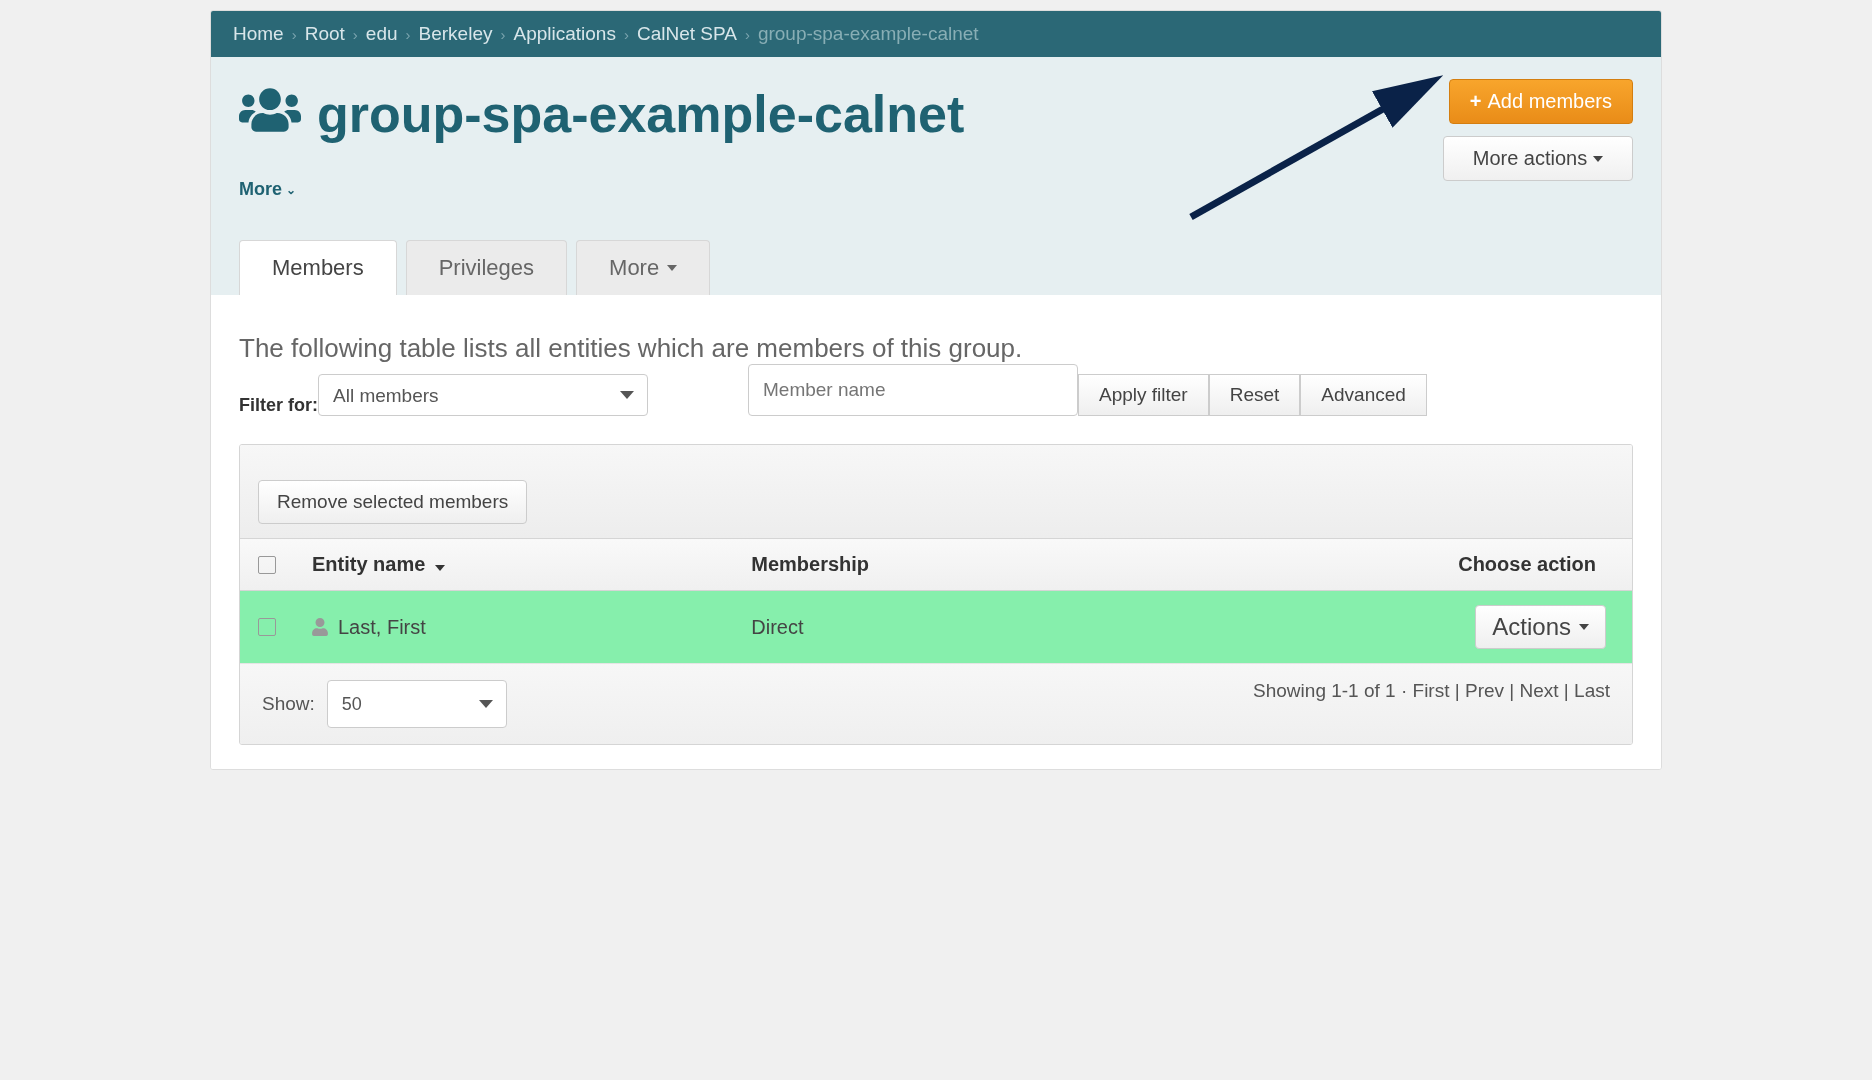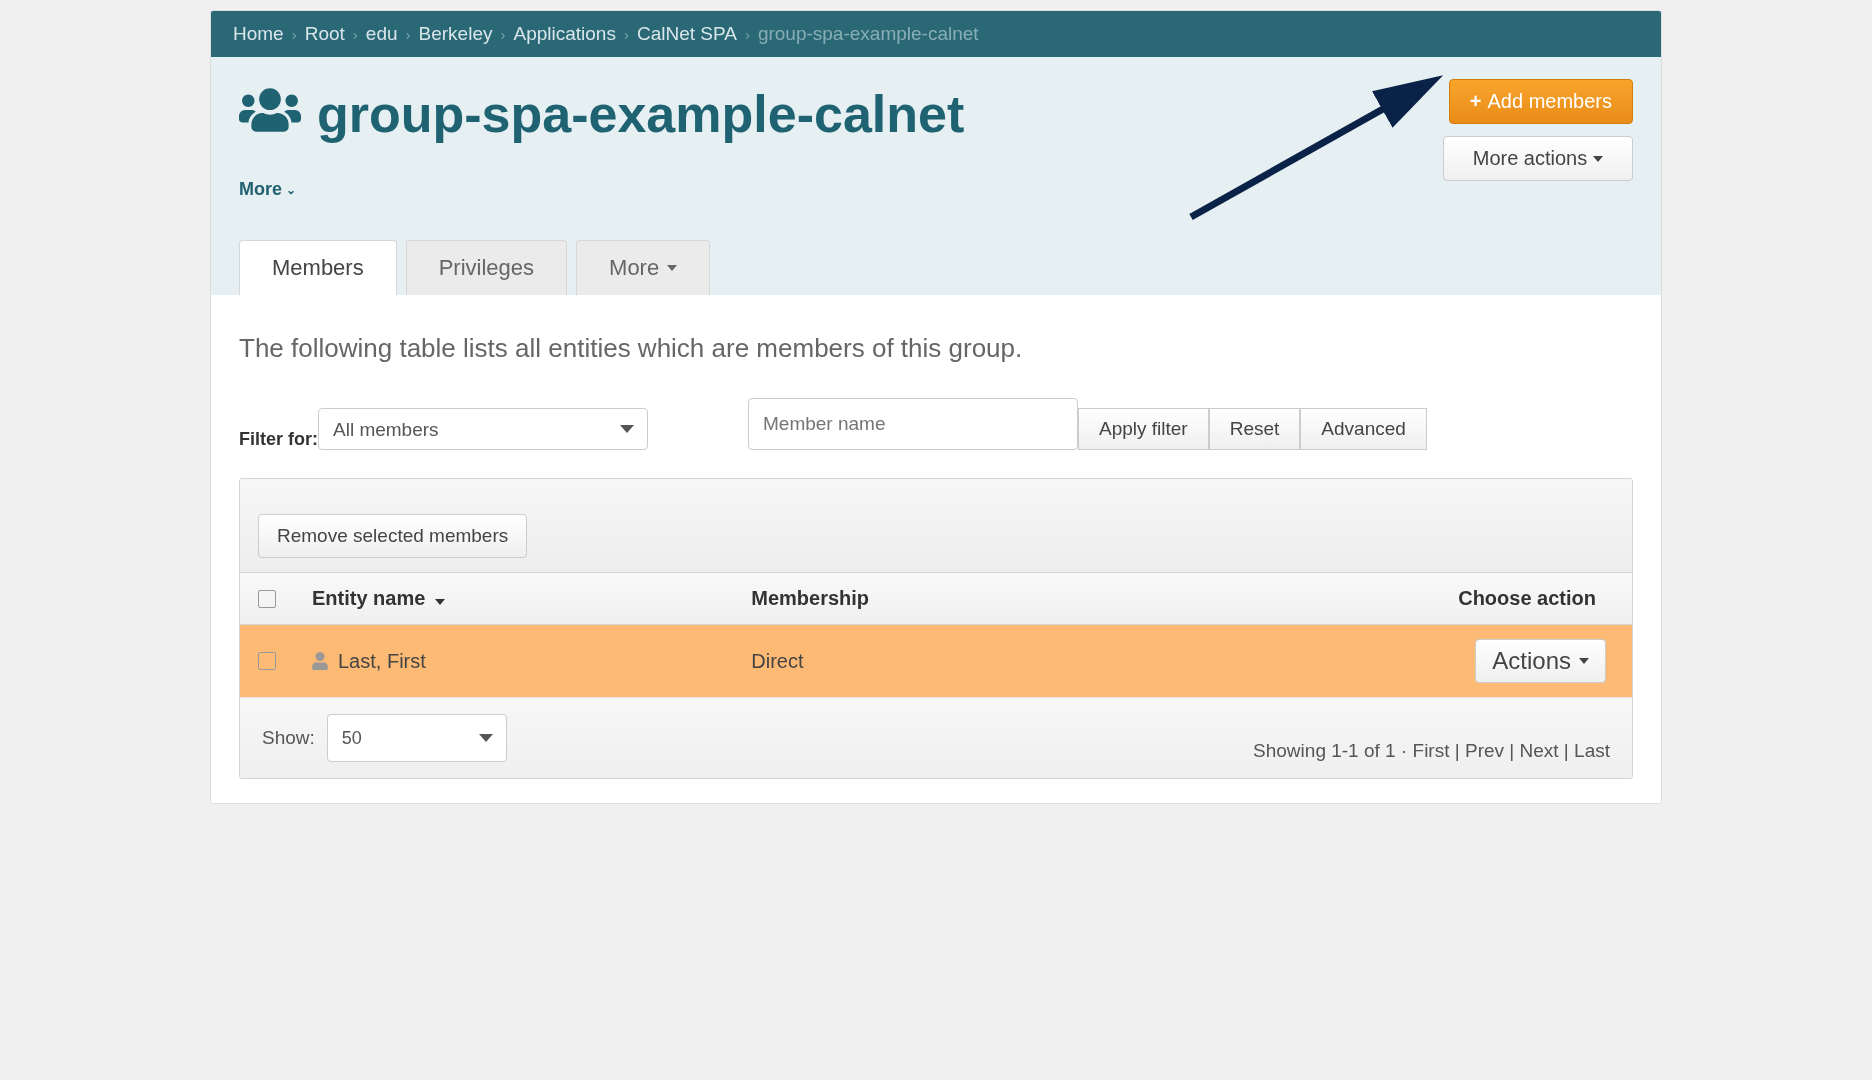"The following table lists all" .table-desc { margin-bottom: 34px -> none }
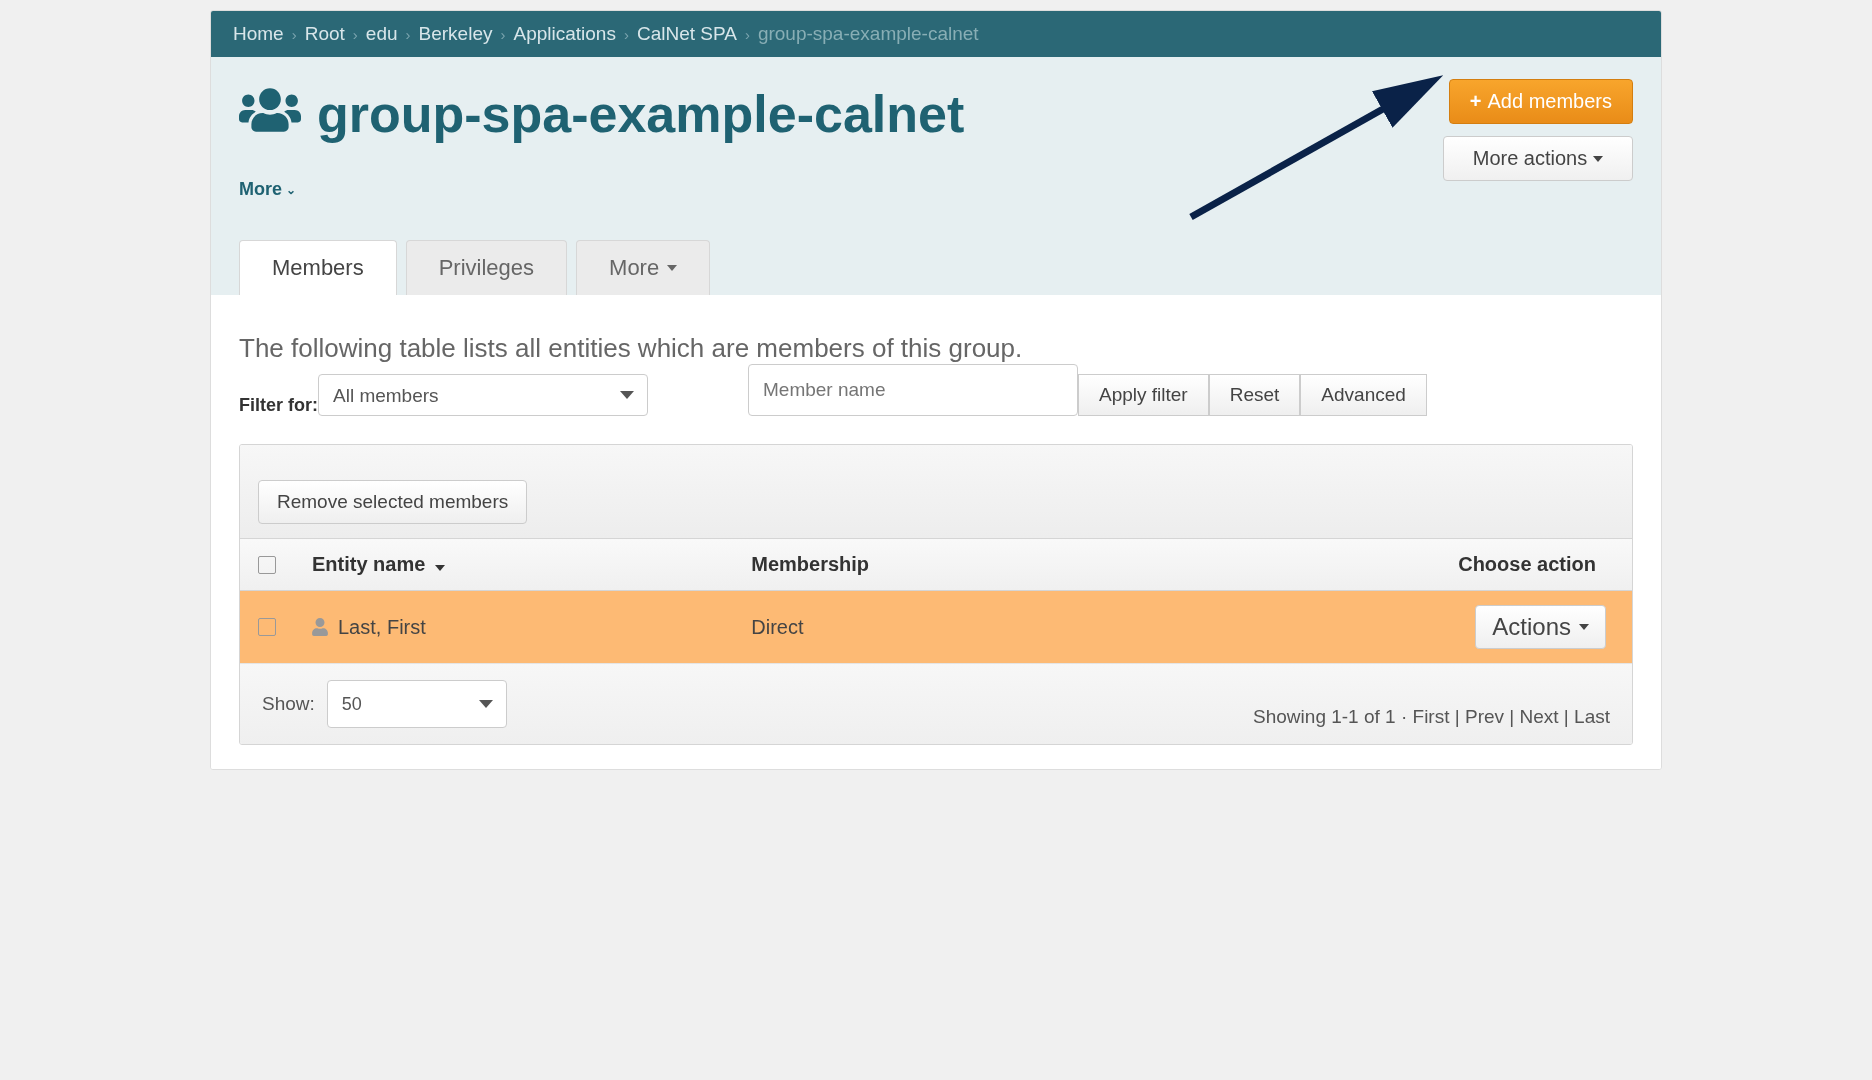"Last, First" .members-table td { background: #fdba74 -> #86efac }
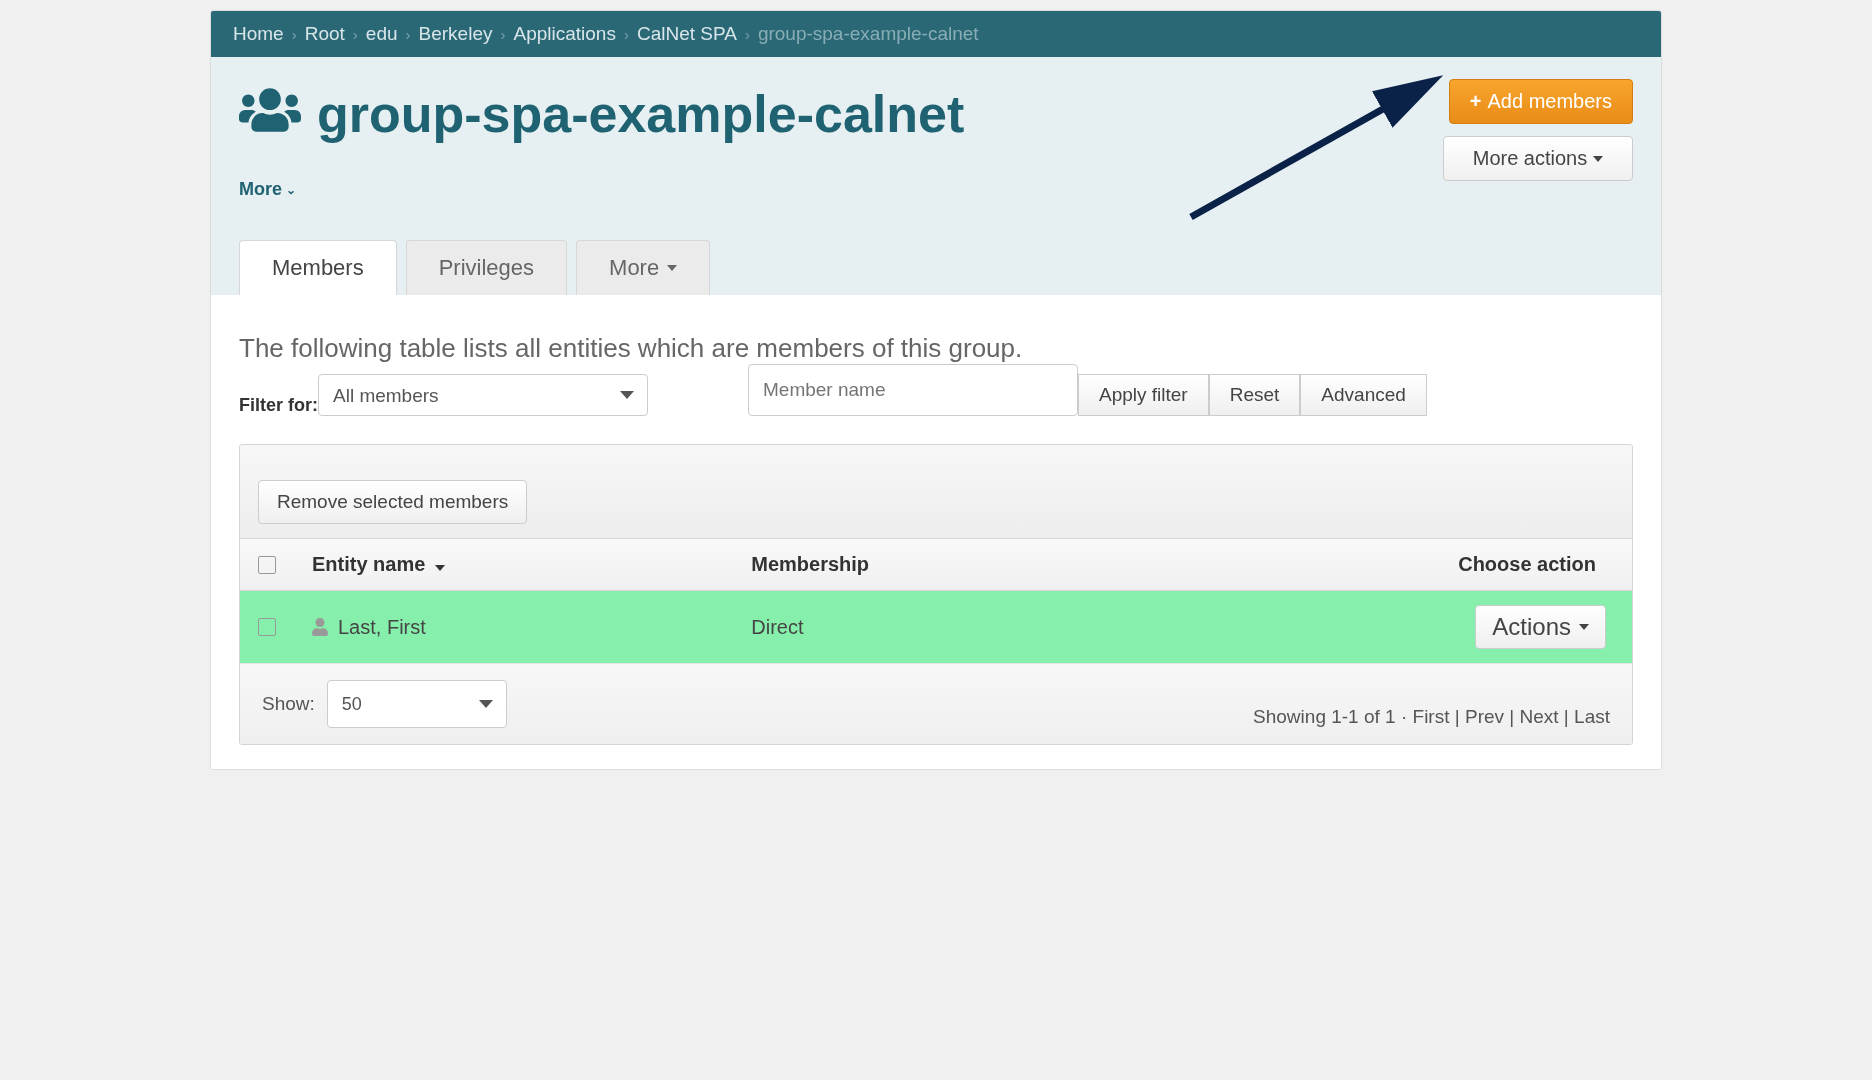"Show:" .table-footer { align-items: flex-end -> flex-start }
